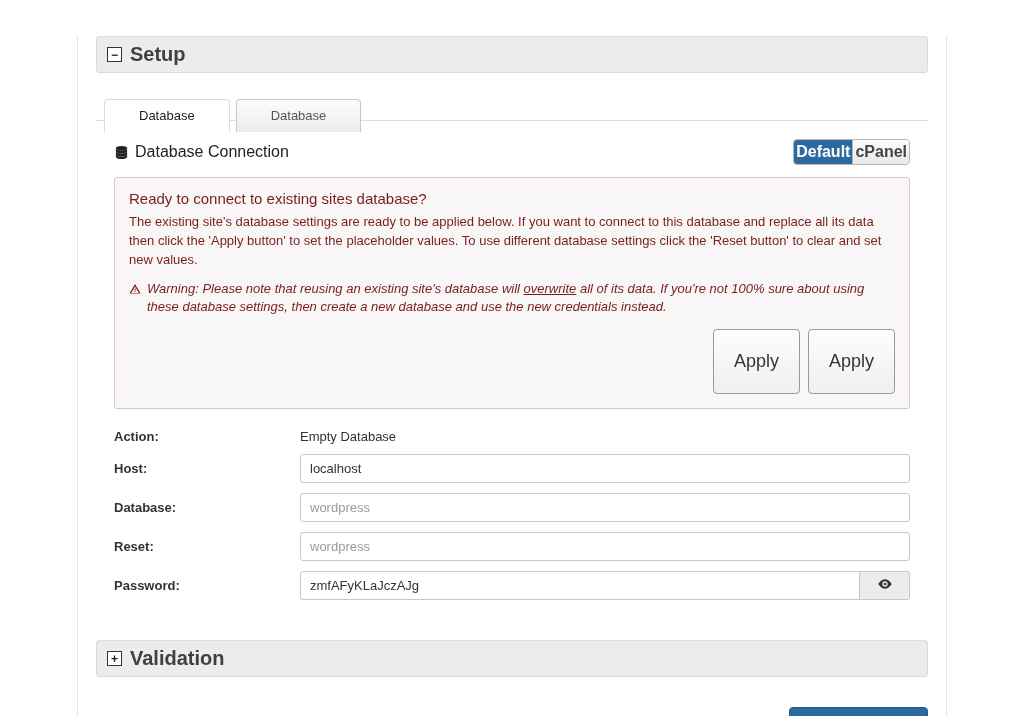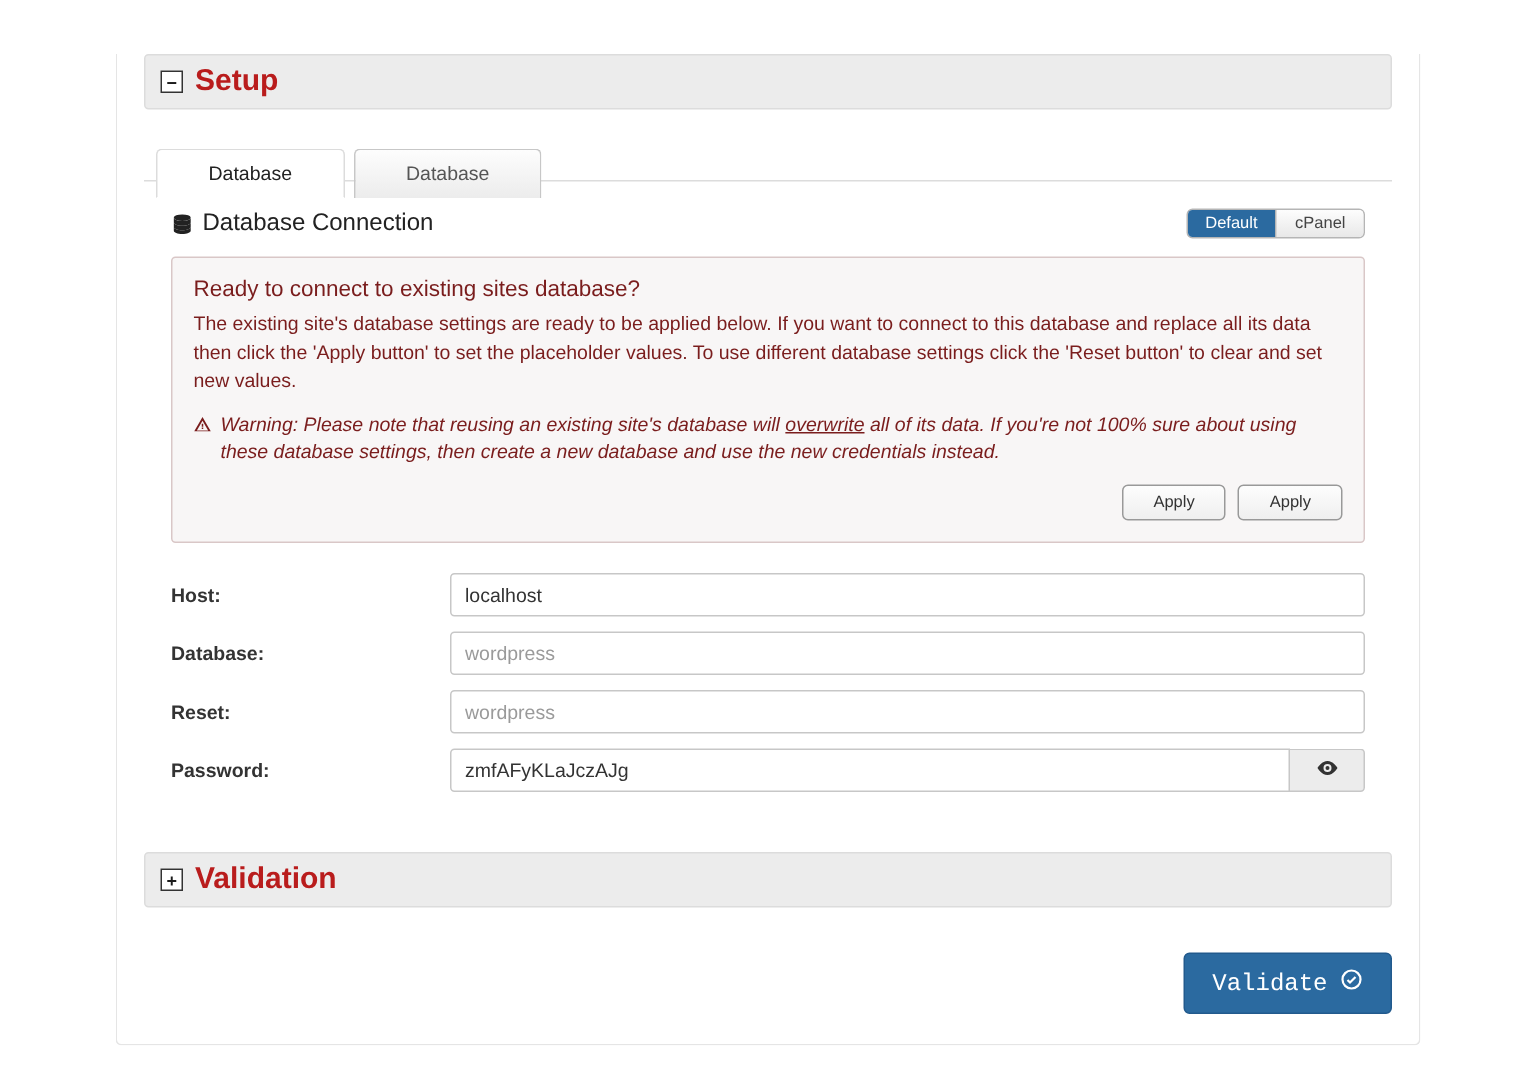"Setup" .panel-header h2 { color: #b91c1c -> #404040 }
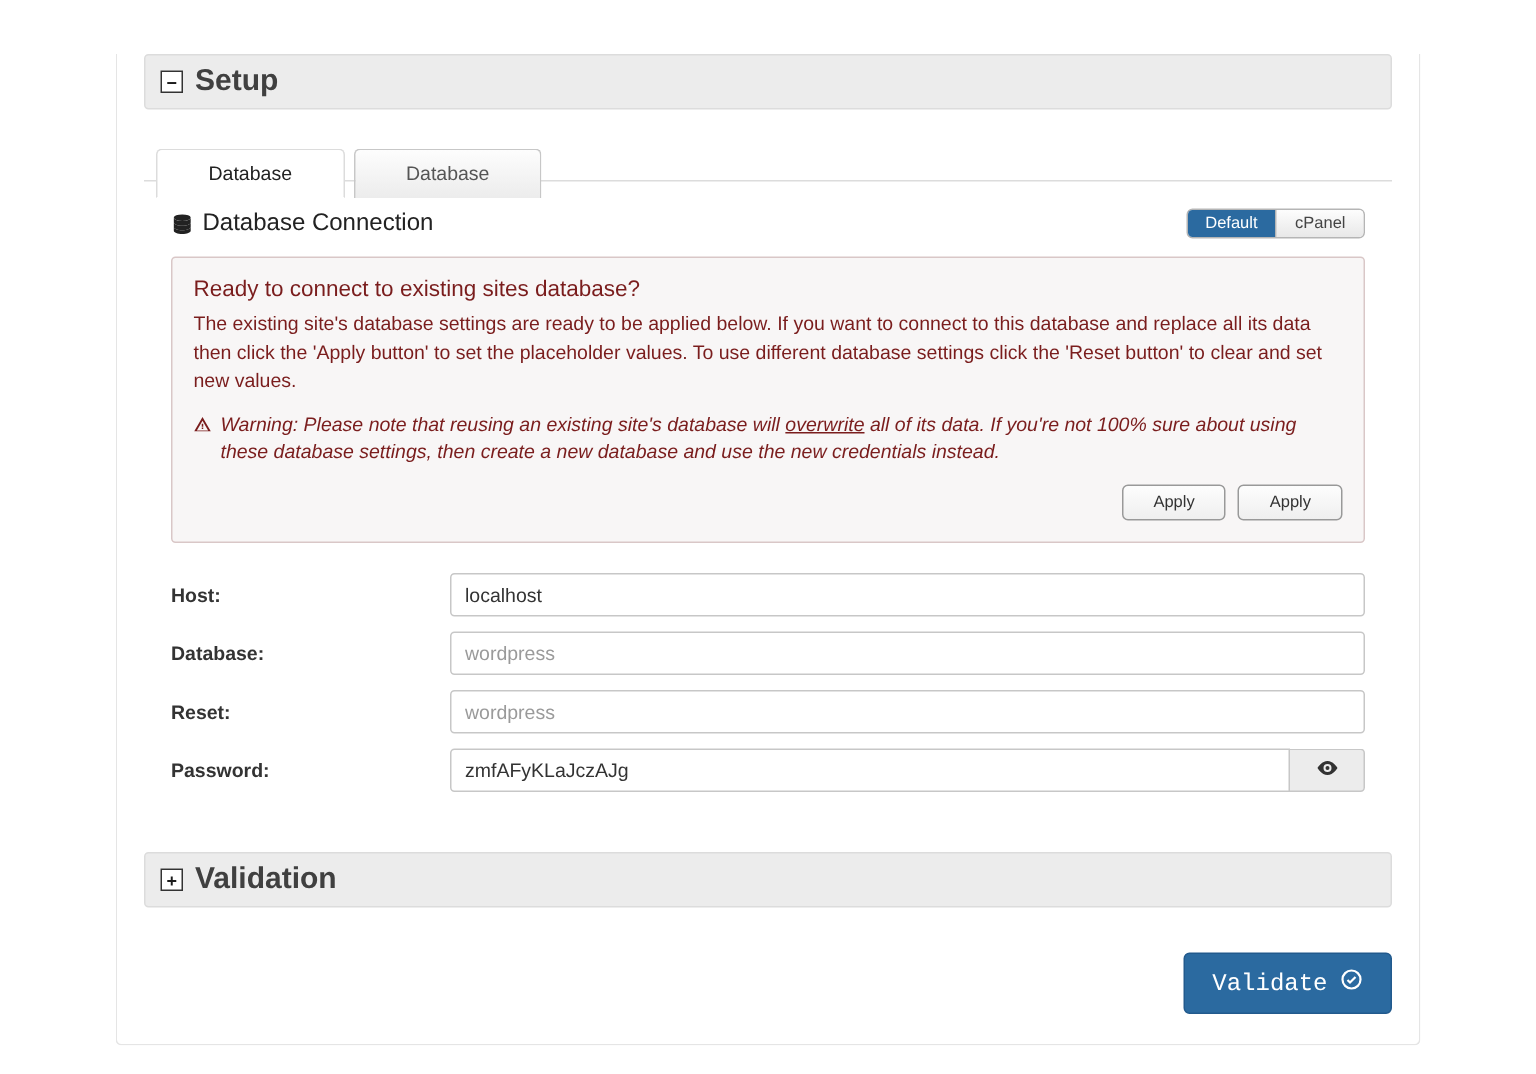"Default" .pill { font-size: 11px -> 16px; font-weight: none -> bold; padding: 3px 12px -> 3px 2px }
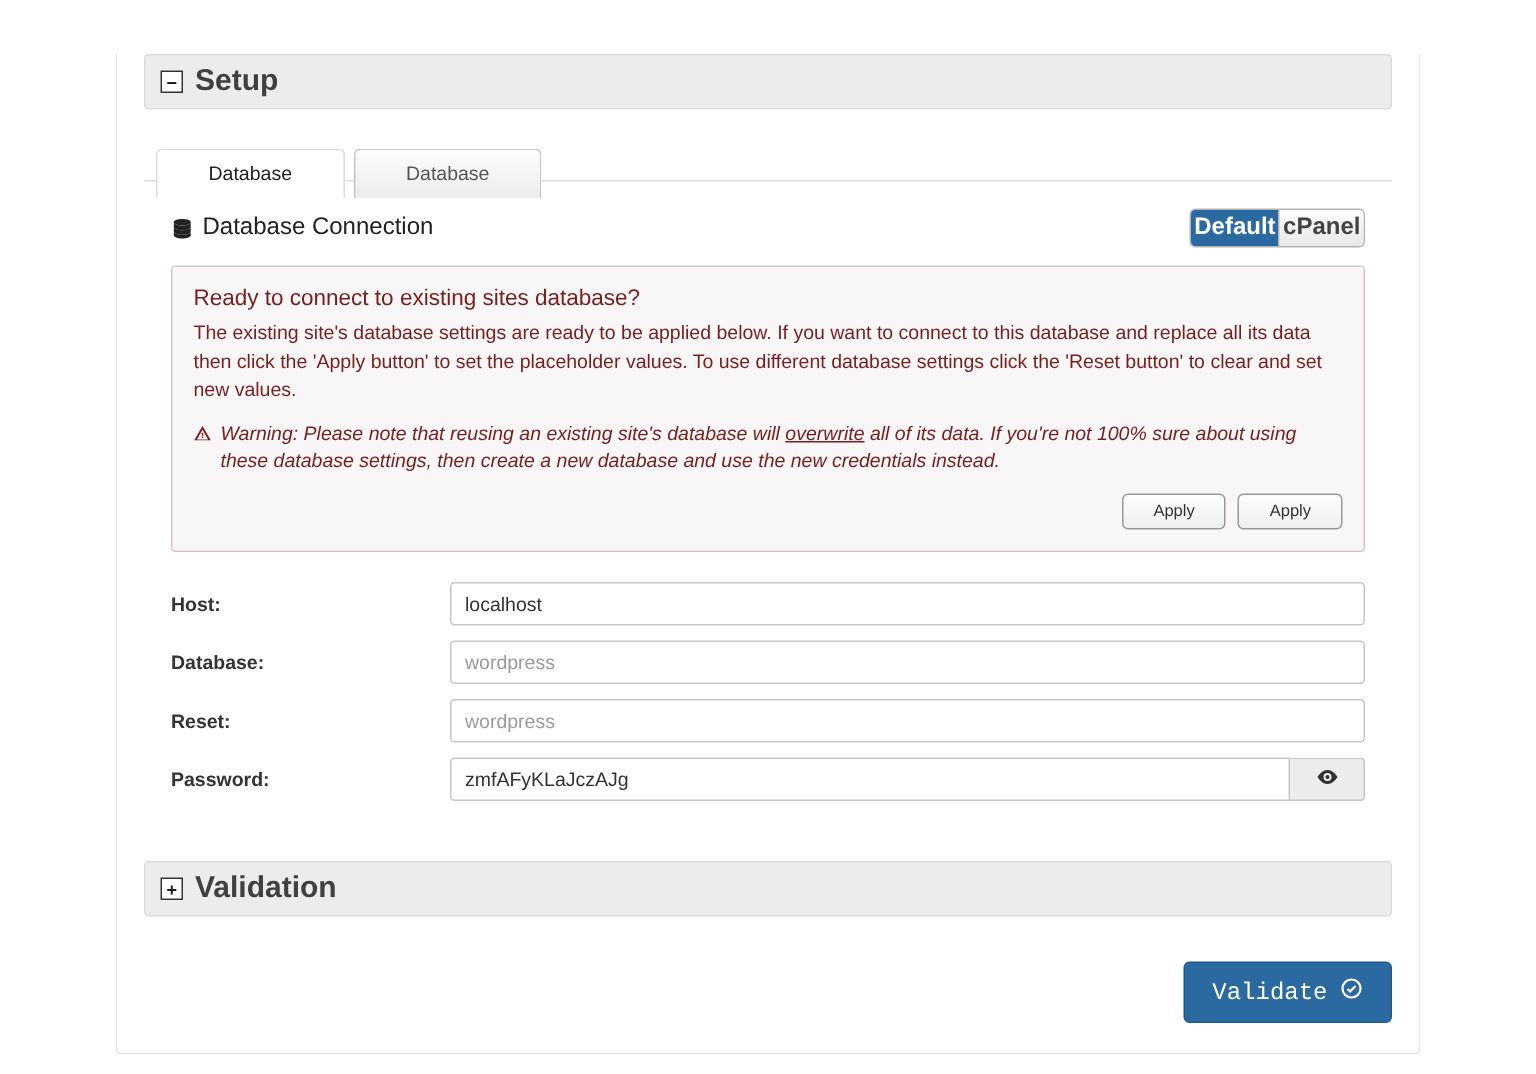"Apply" .btn { font-size: 11px -> 18px; padding: 5px 20px -> 21px 20px }
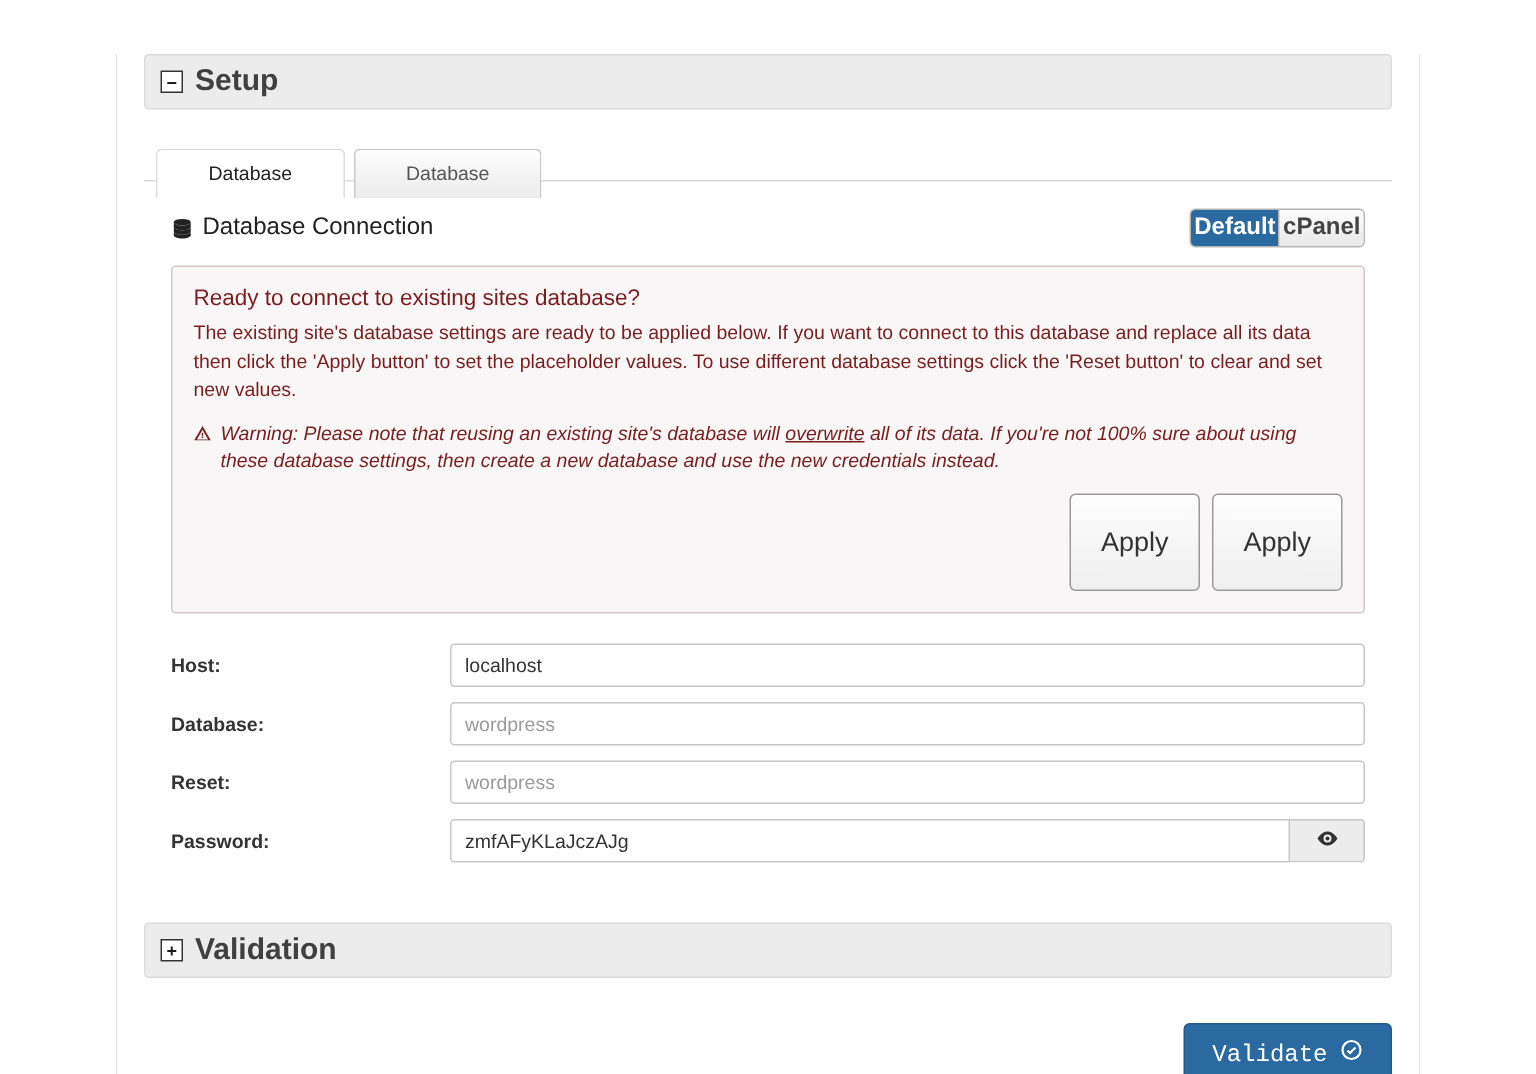"Action:" div.form-row { html: none -> <div> <div>Action:</div> <div>Empty Database</div> </div> }
